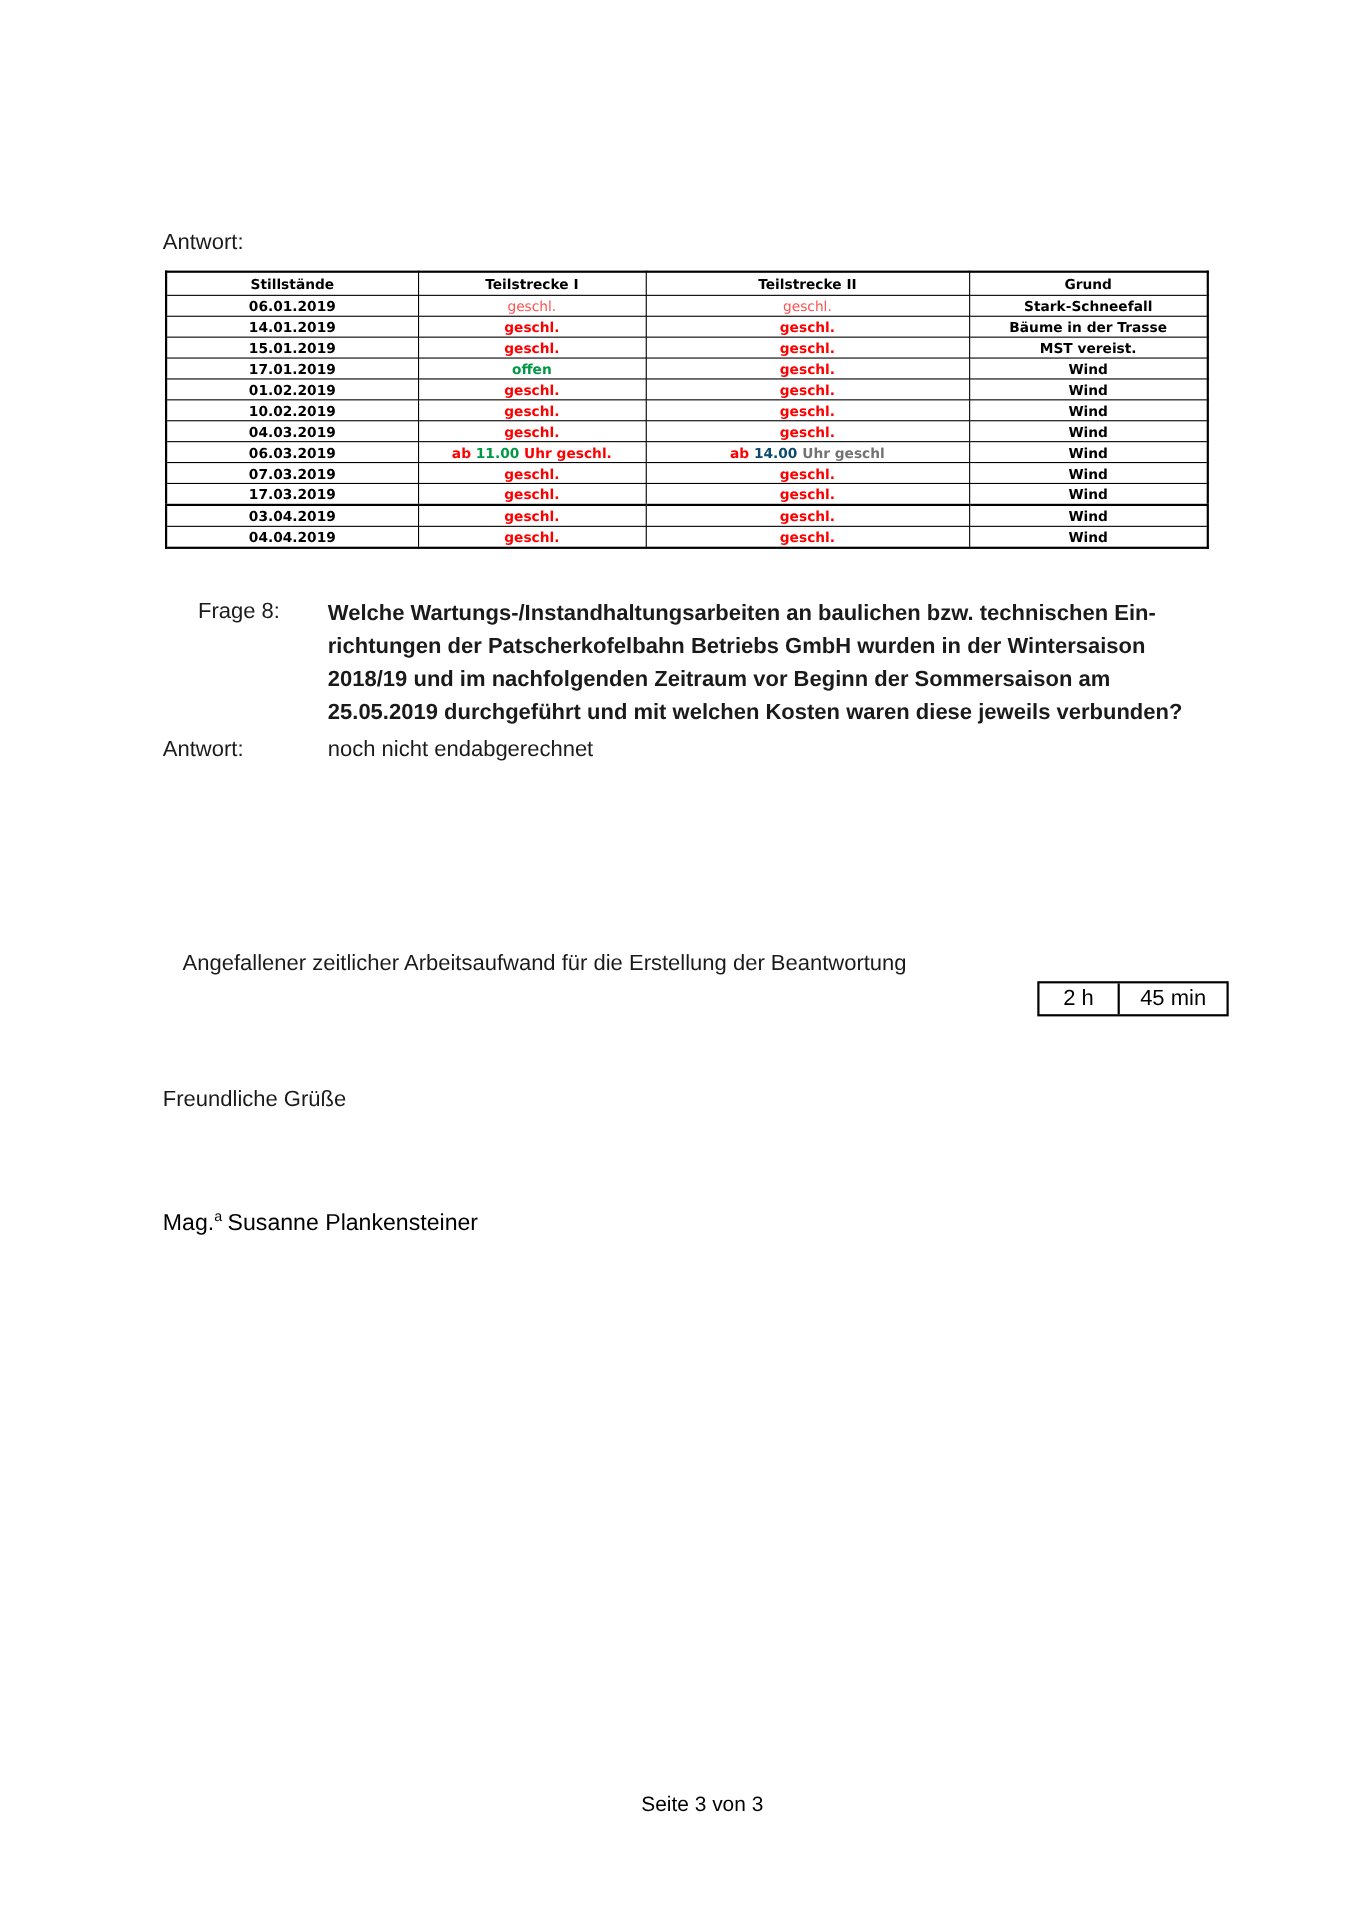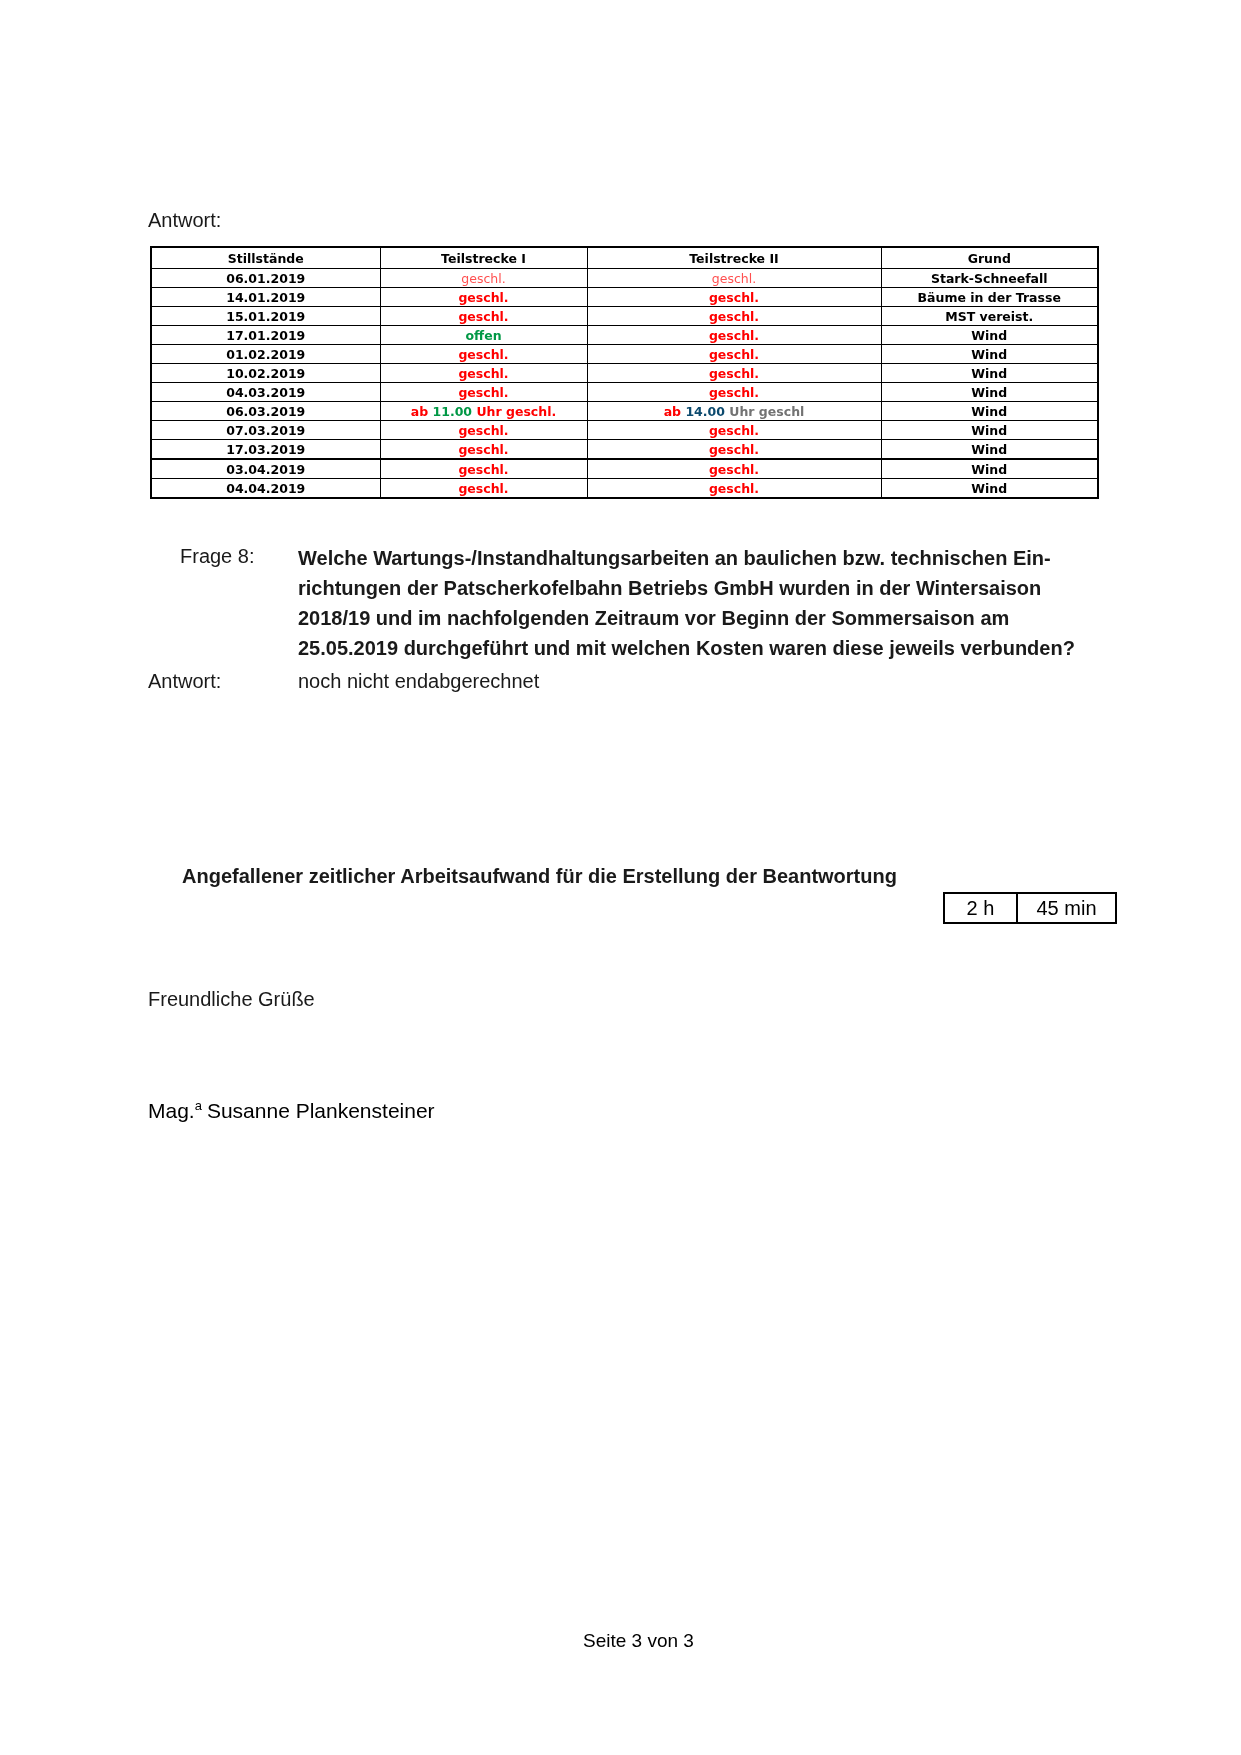"Angefallener zeitlicher Arbeitsaufwand" #aufwand-label { font-weight: bold -> none; left: 182px -> 166px }
